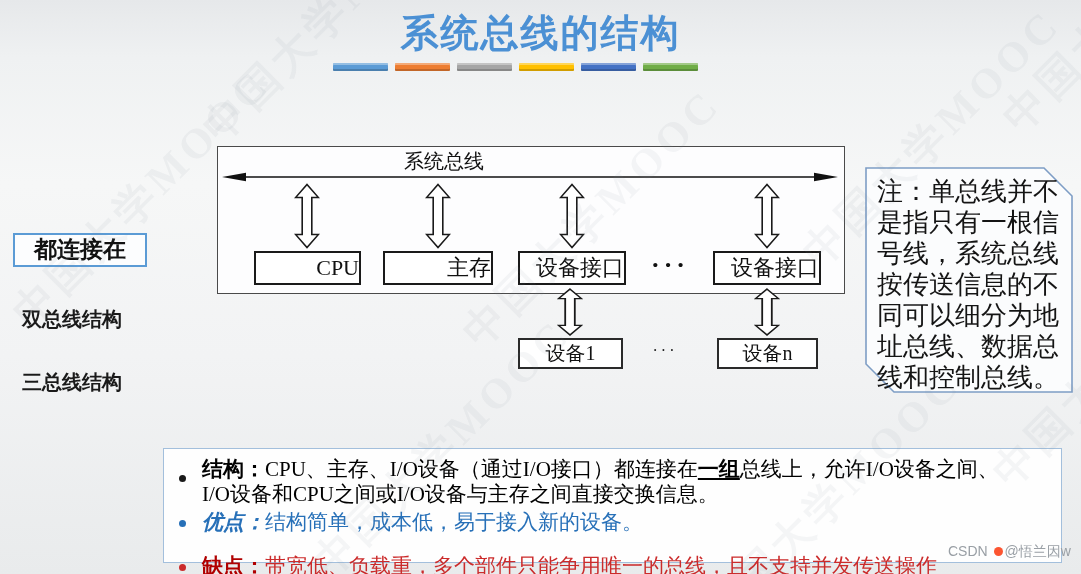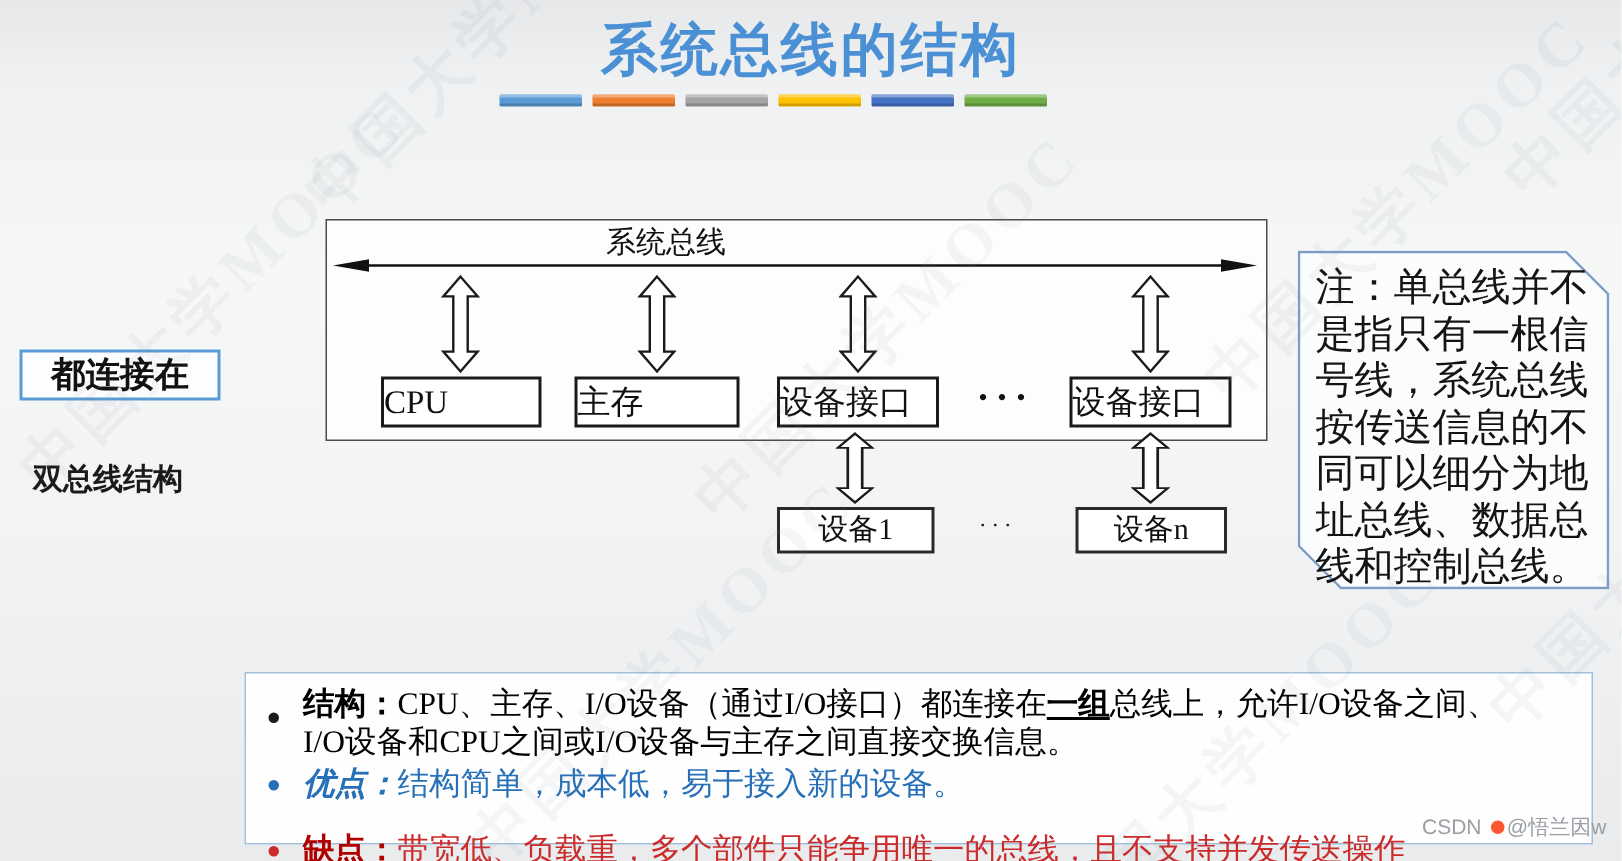"CPU" .cbox { text-align: left -> right }
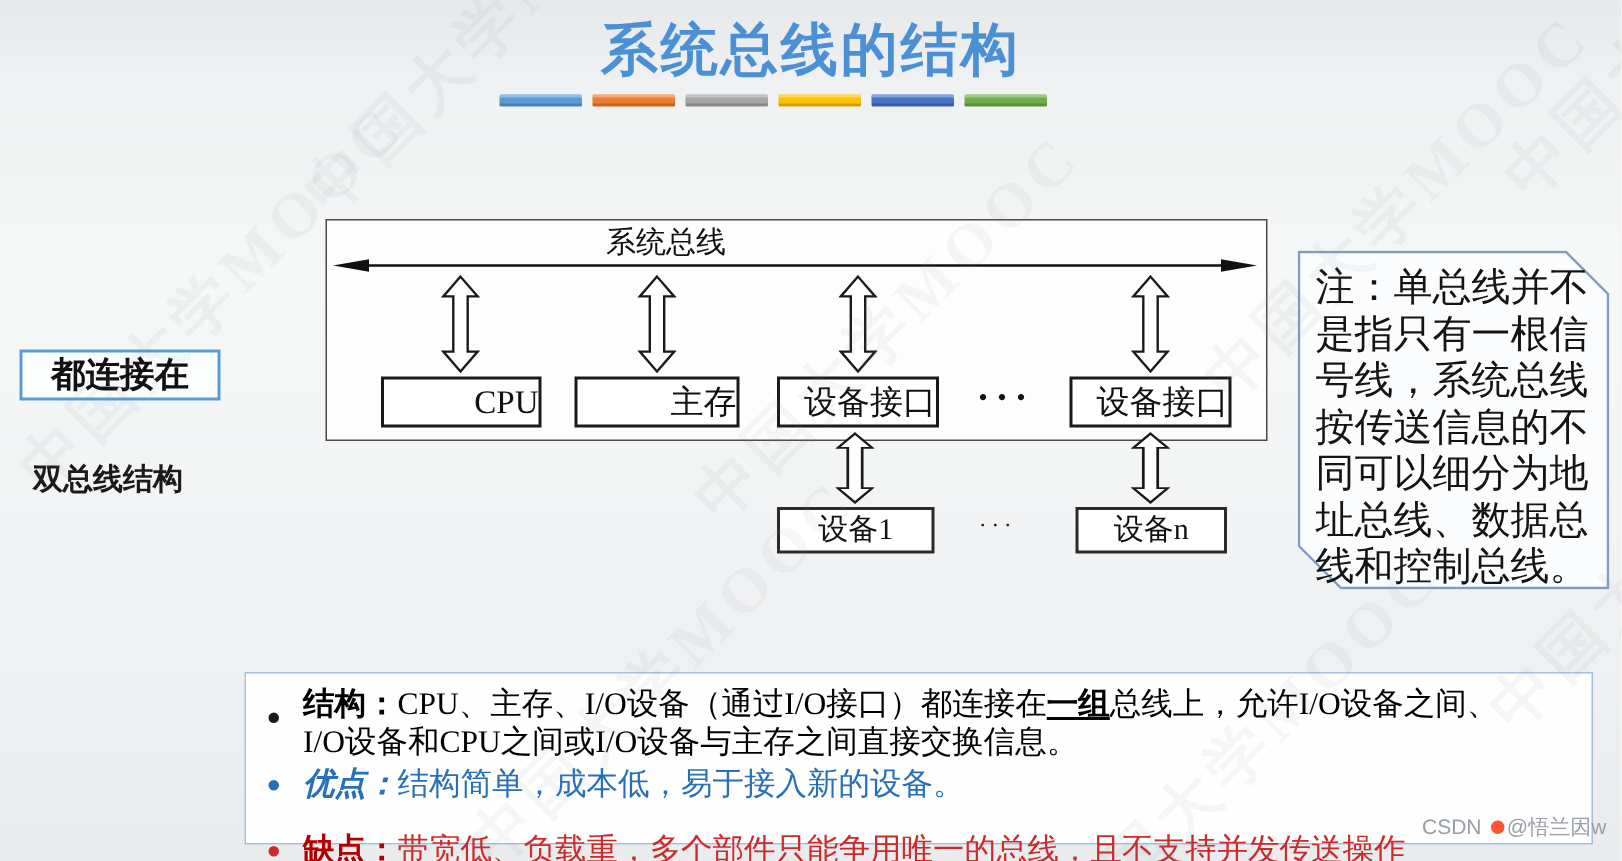"三总线结构" div.side-item { html: none -> <div>三总线结构</div> }
